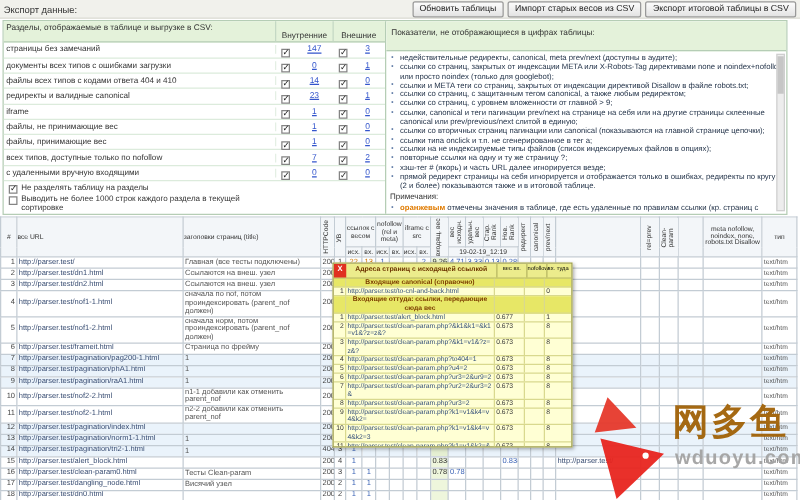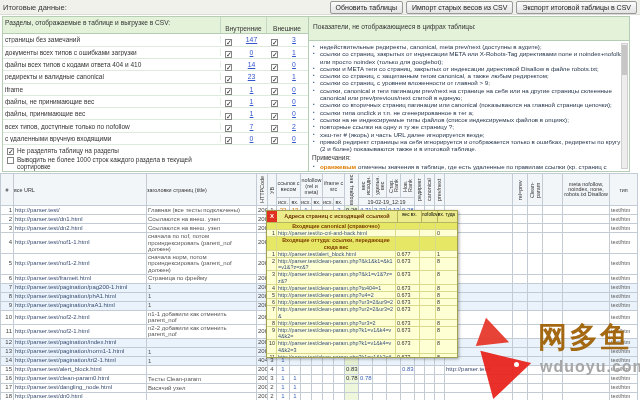"Итоговые данные:" span.tb-title { text: Итоговые -> Экспорт }
